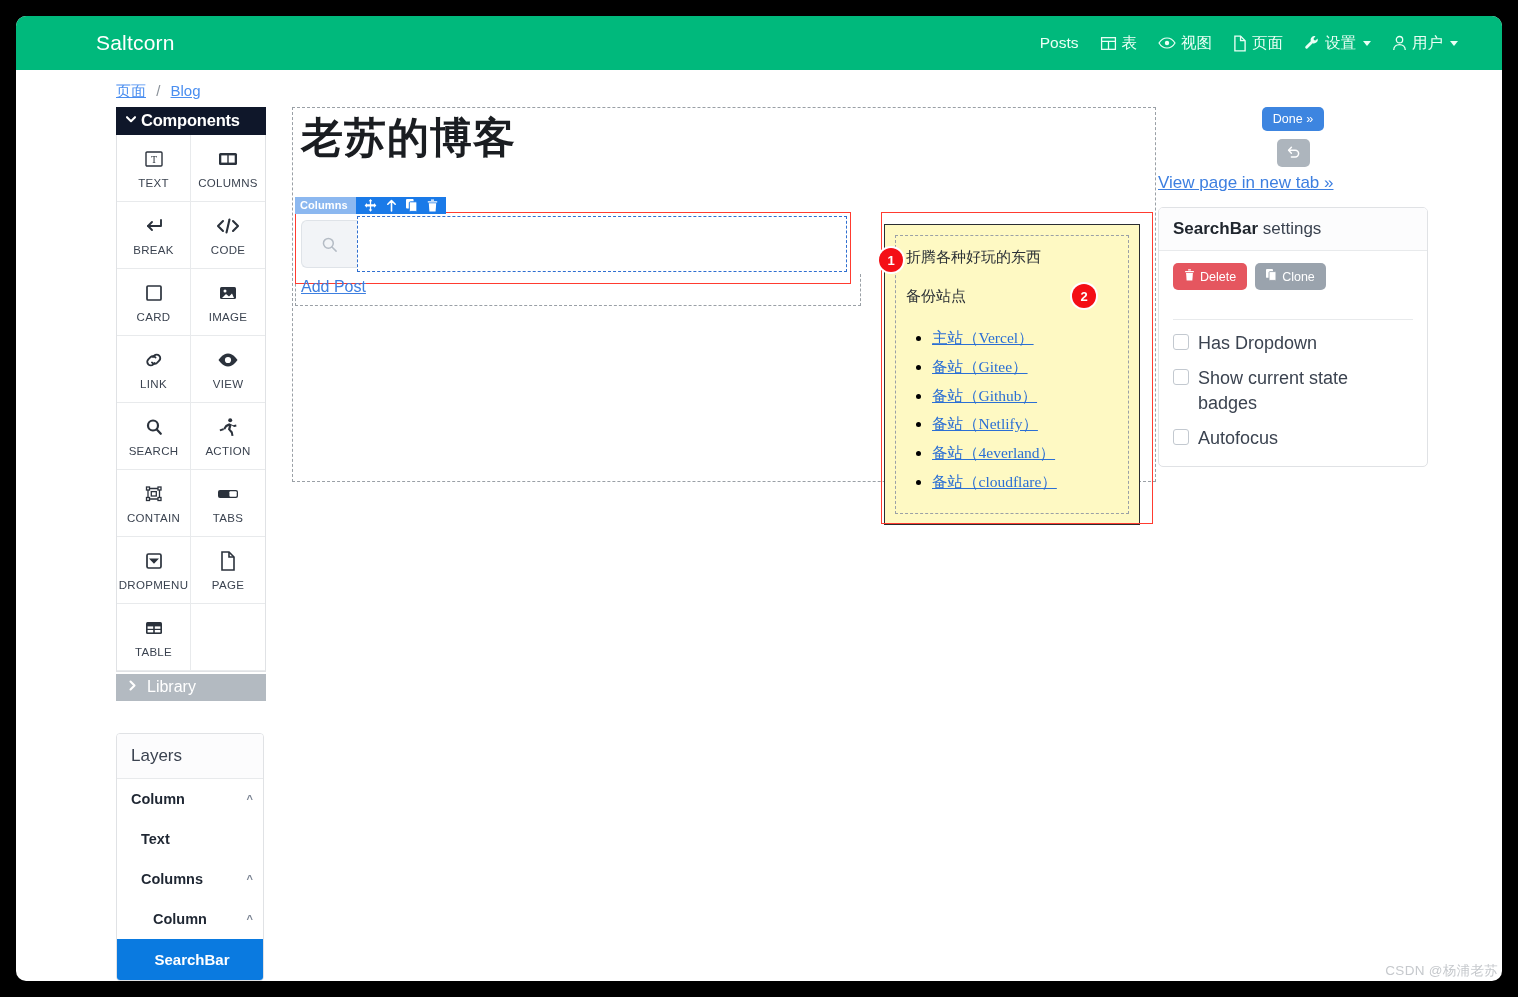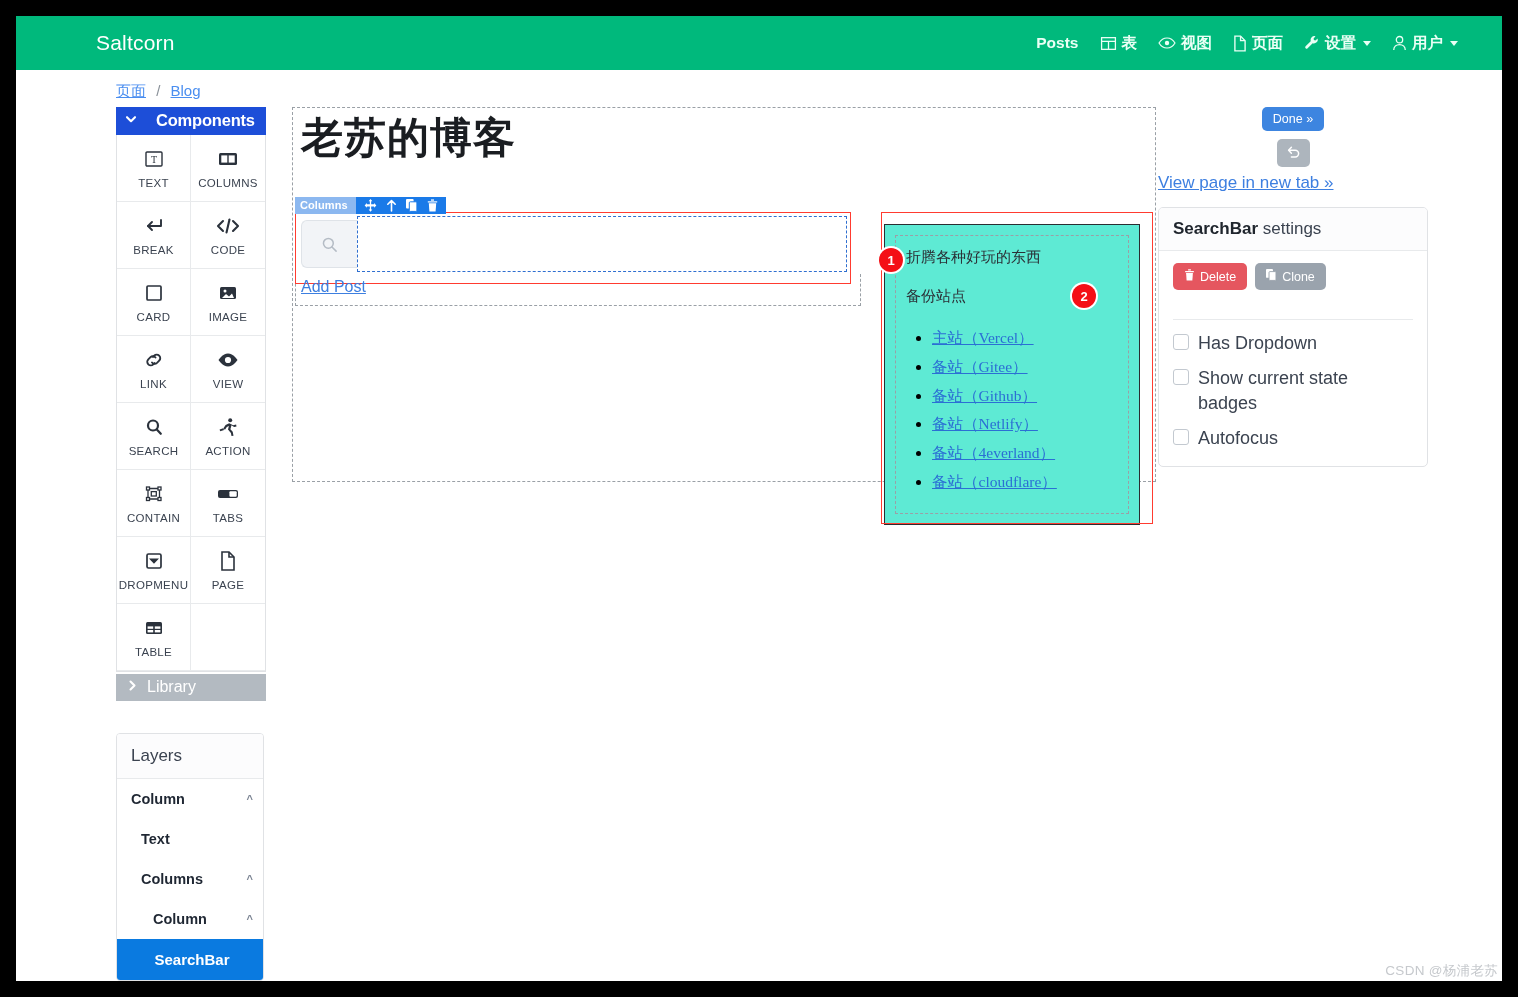"Saltcorn" #page { border-radius: 0 -> 10px }
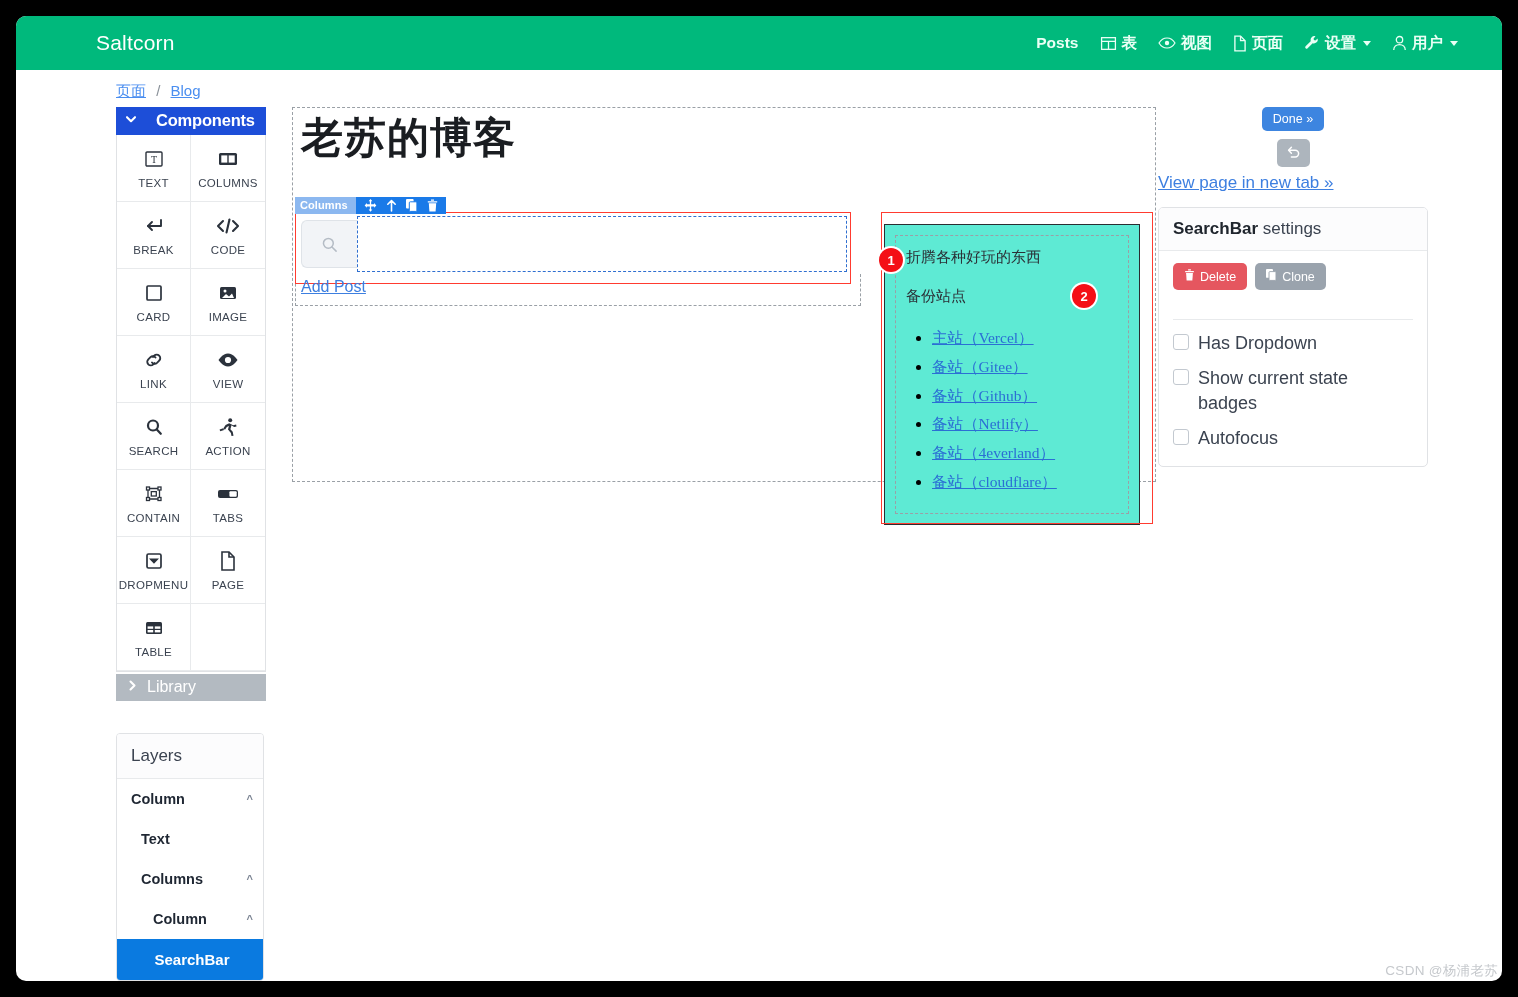"Posts" .nav-item { font-weight: bold -> none }
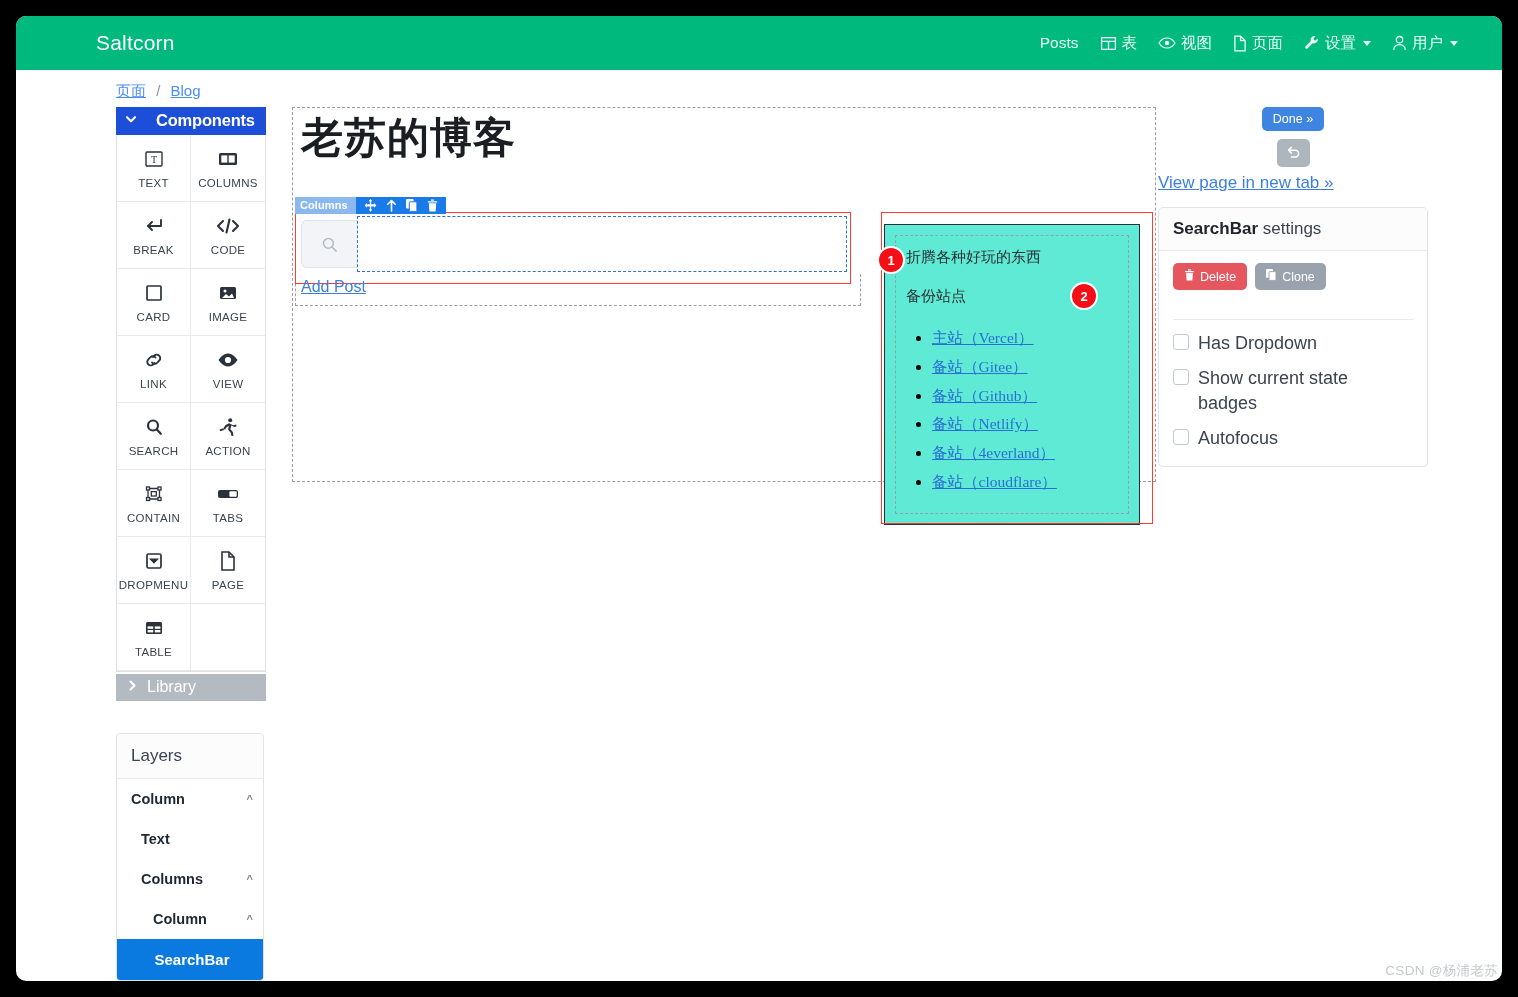"Components" .comp-header { background: #1d4ed8 -> #0f172a; gap: 18px -> 3px }
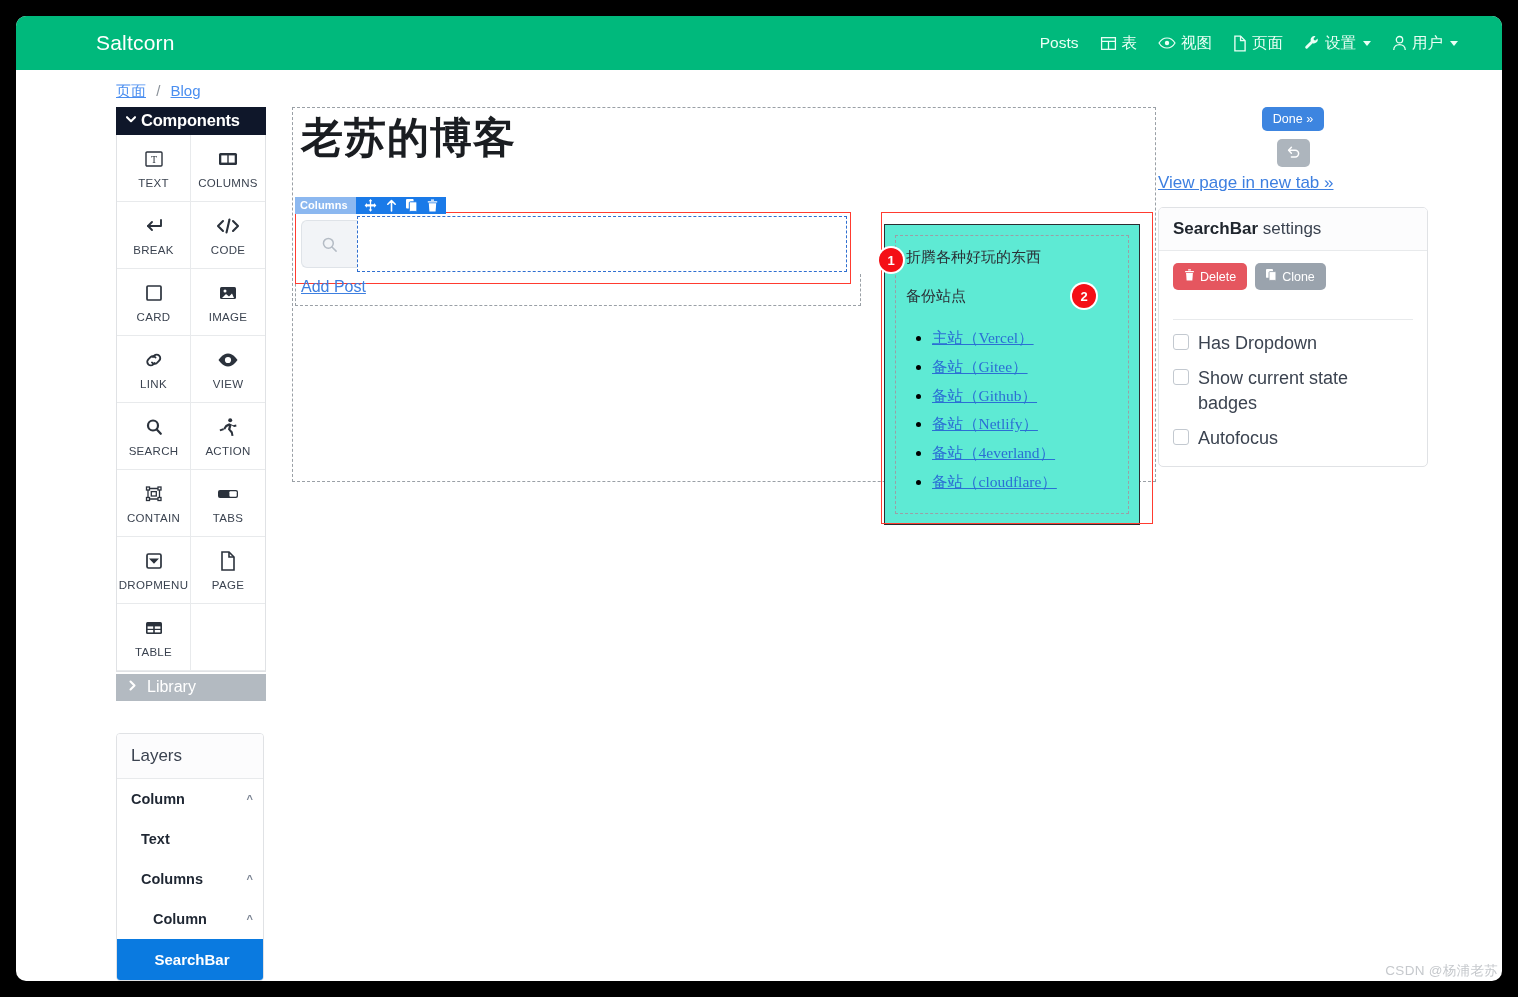"折腾各种好玩的东西" .right-card { background: #5eead4 -> #fef9c3 }
